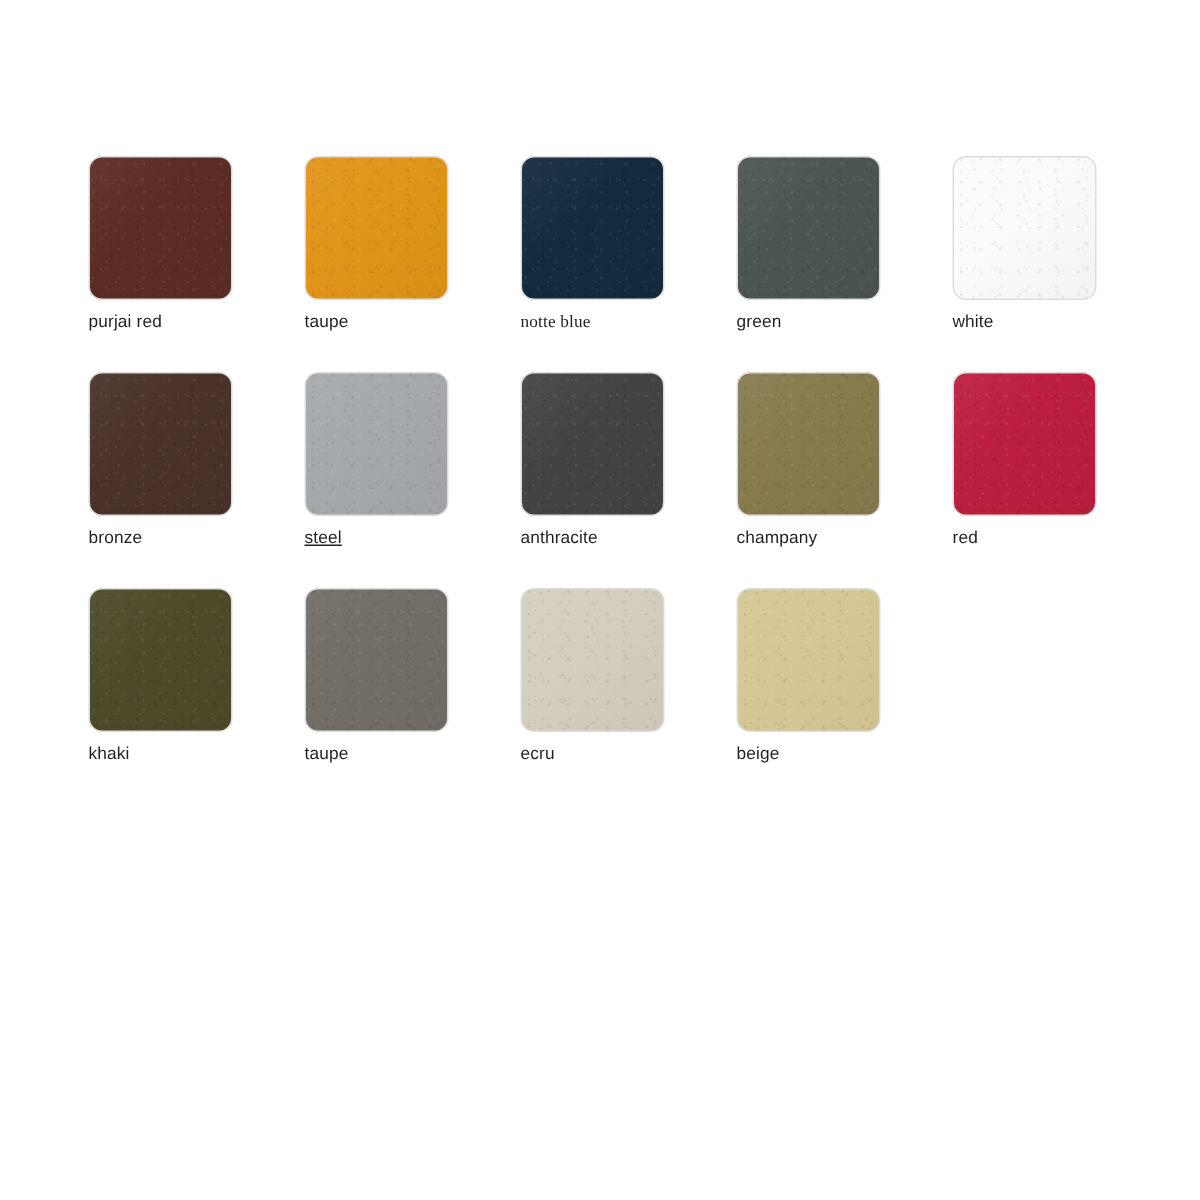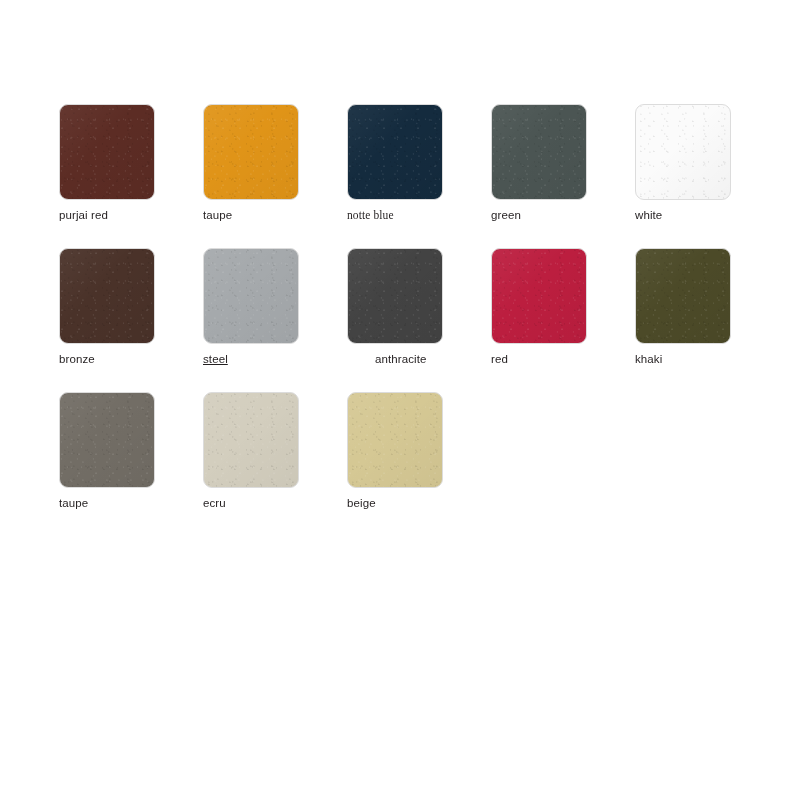"anthracite" div.swatch-label { margin-left: 28px -> none }
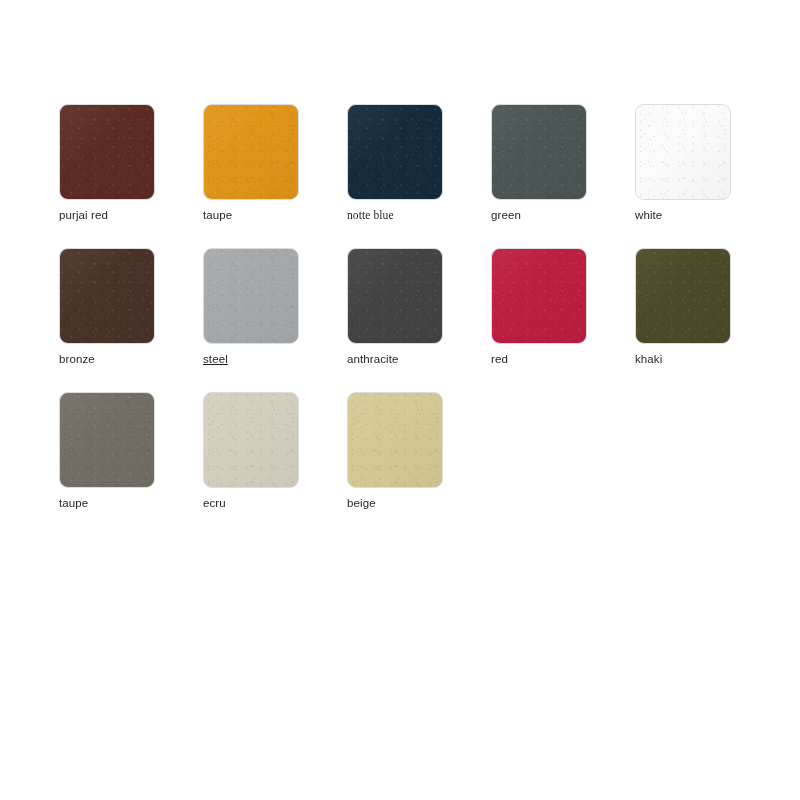"champany" div.swatch-cell { html: none -> <div> <div></div> <div>champany</div> </div> }
